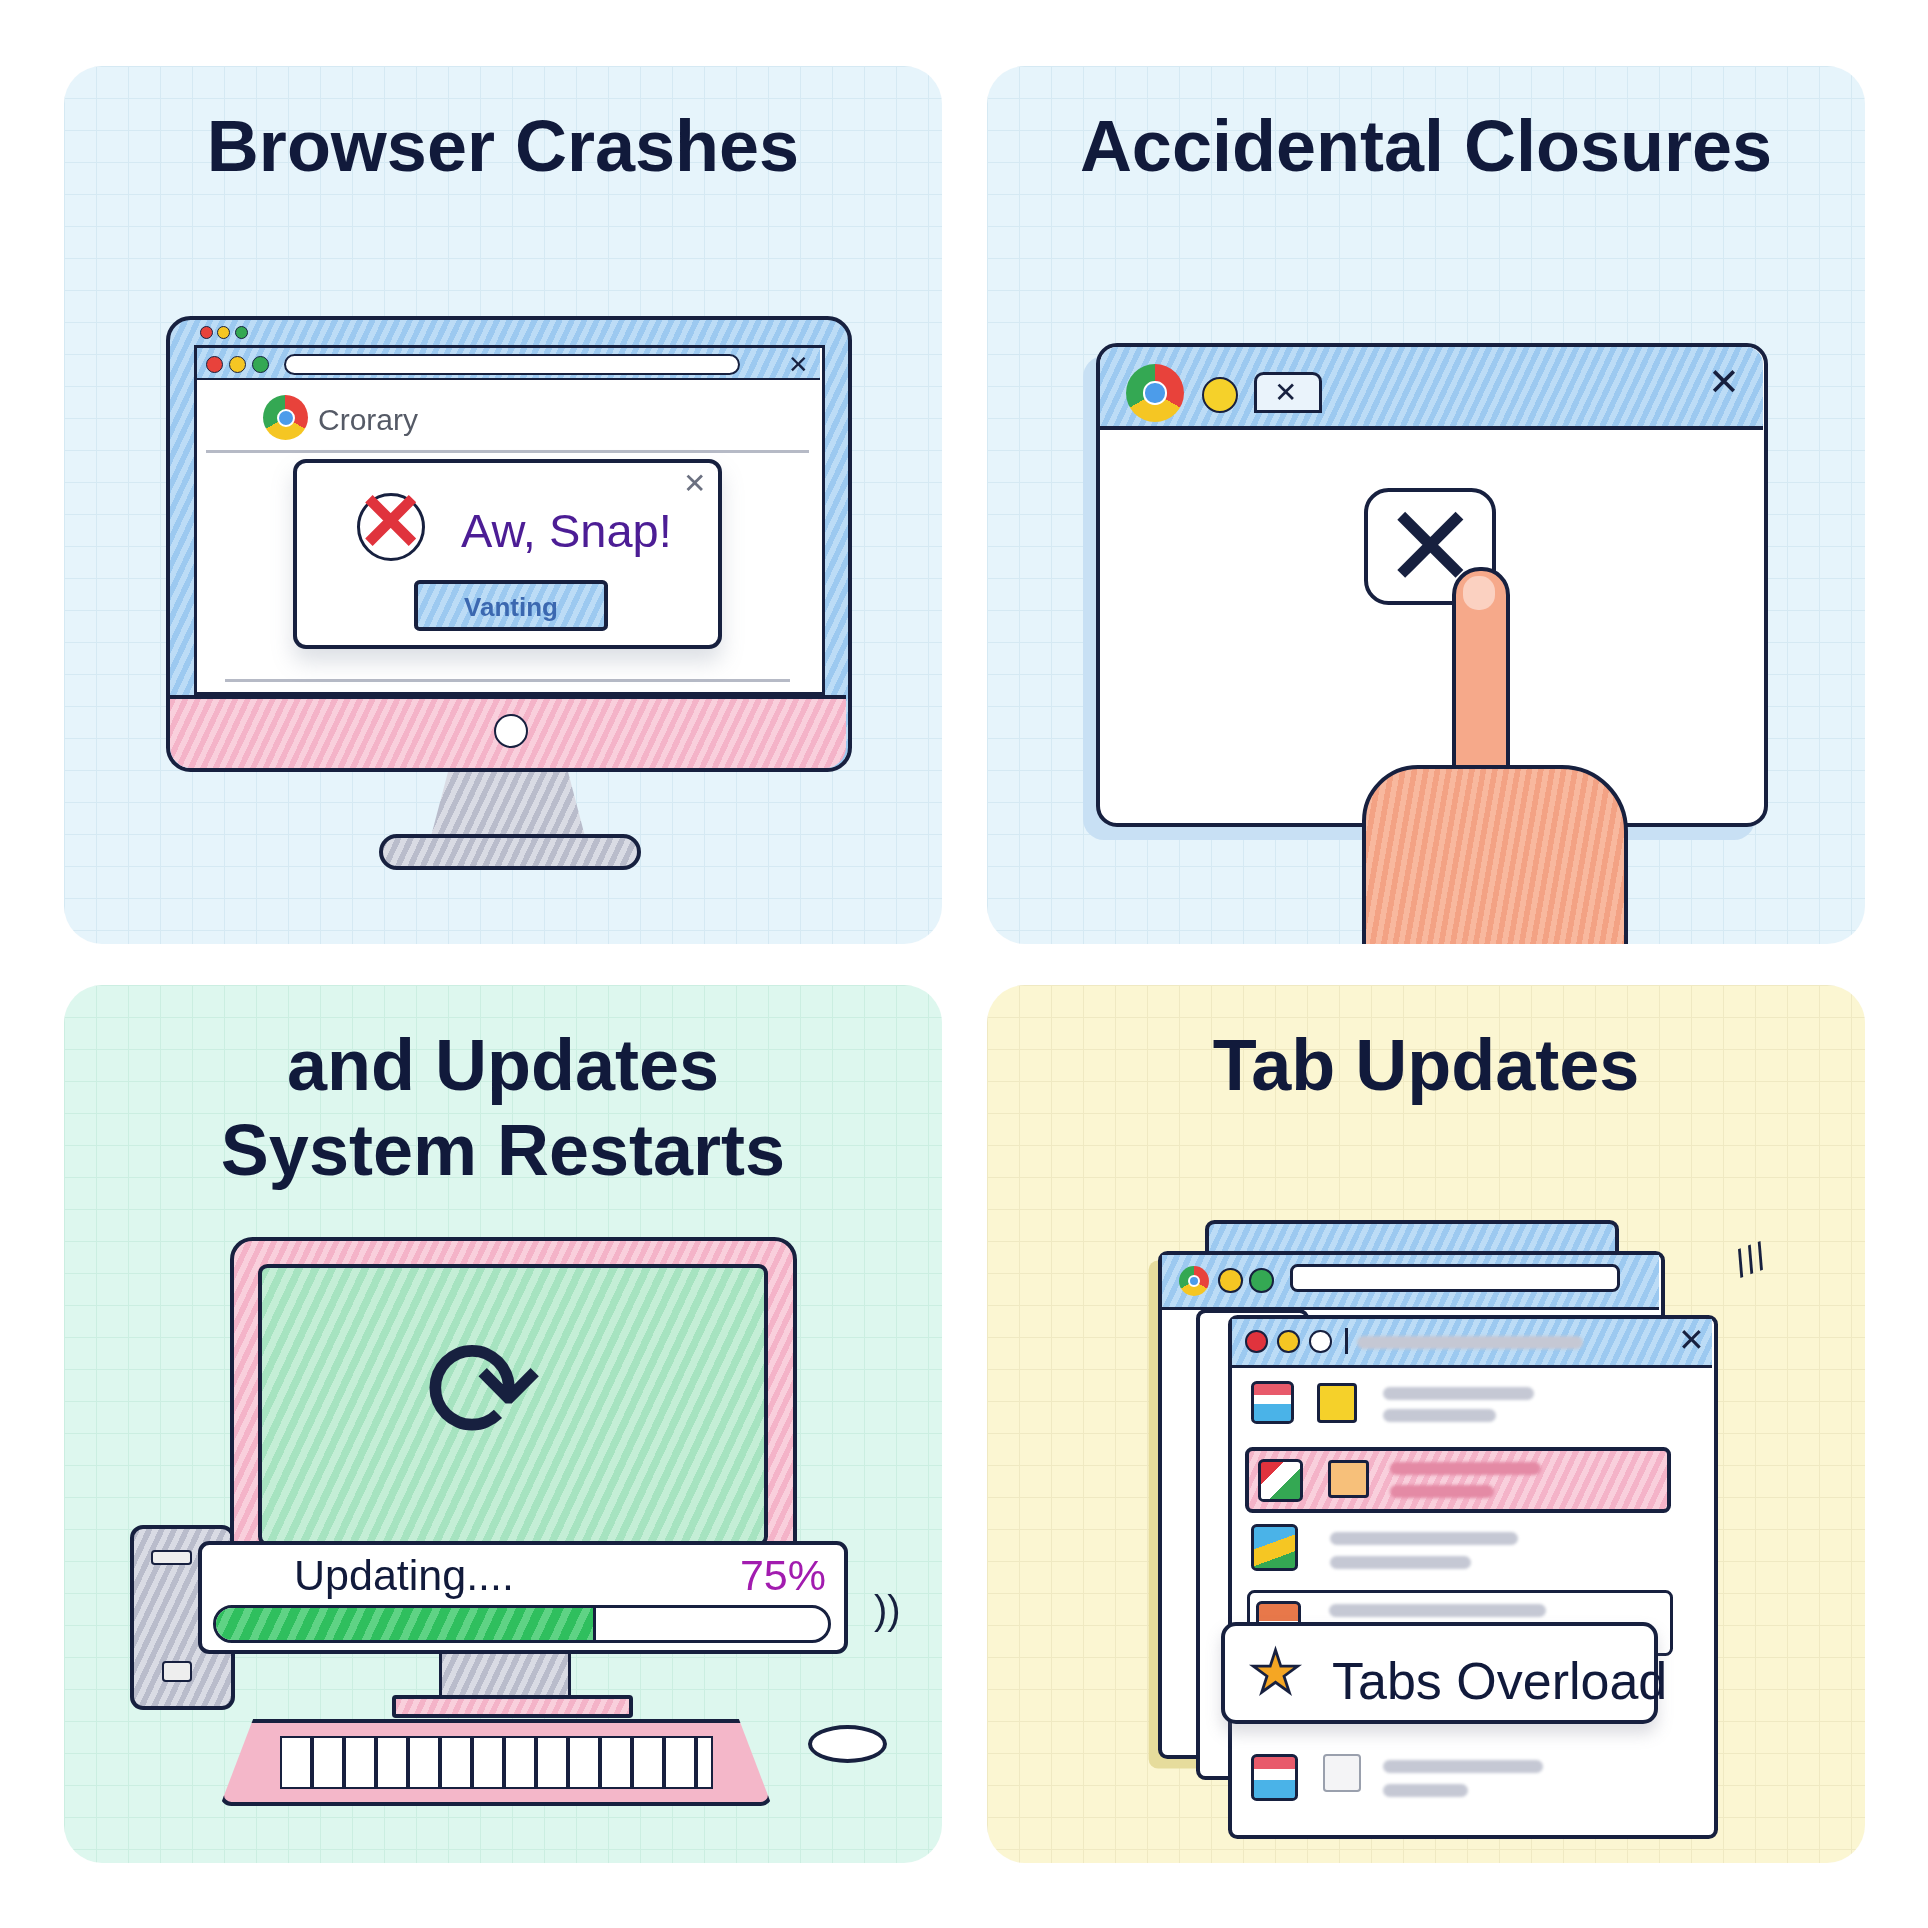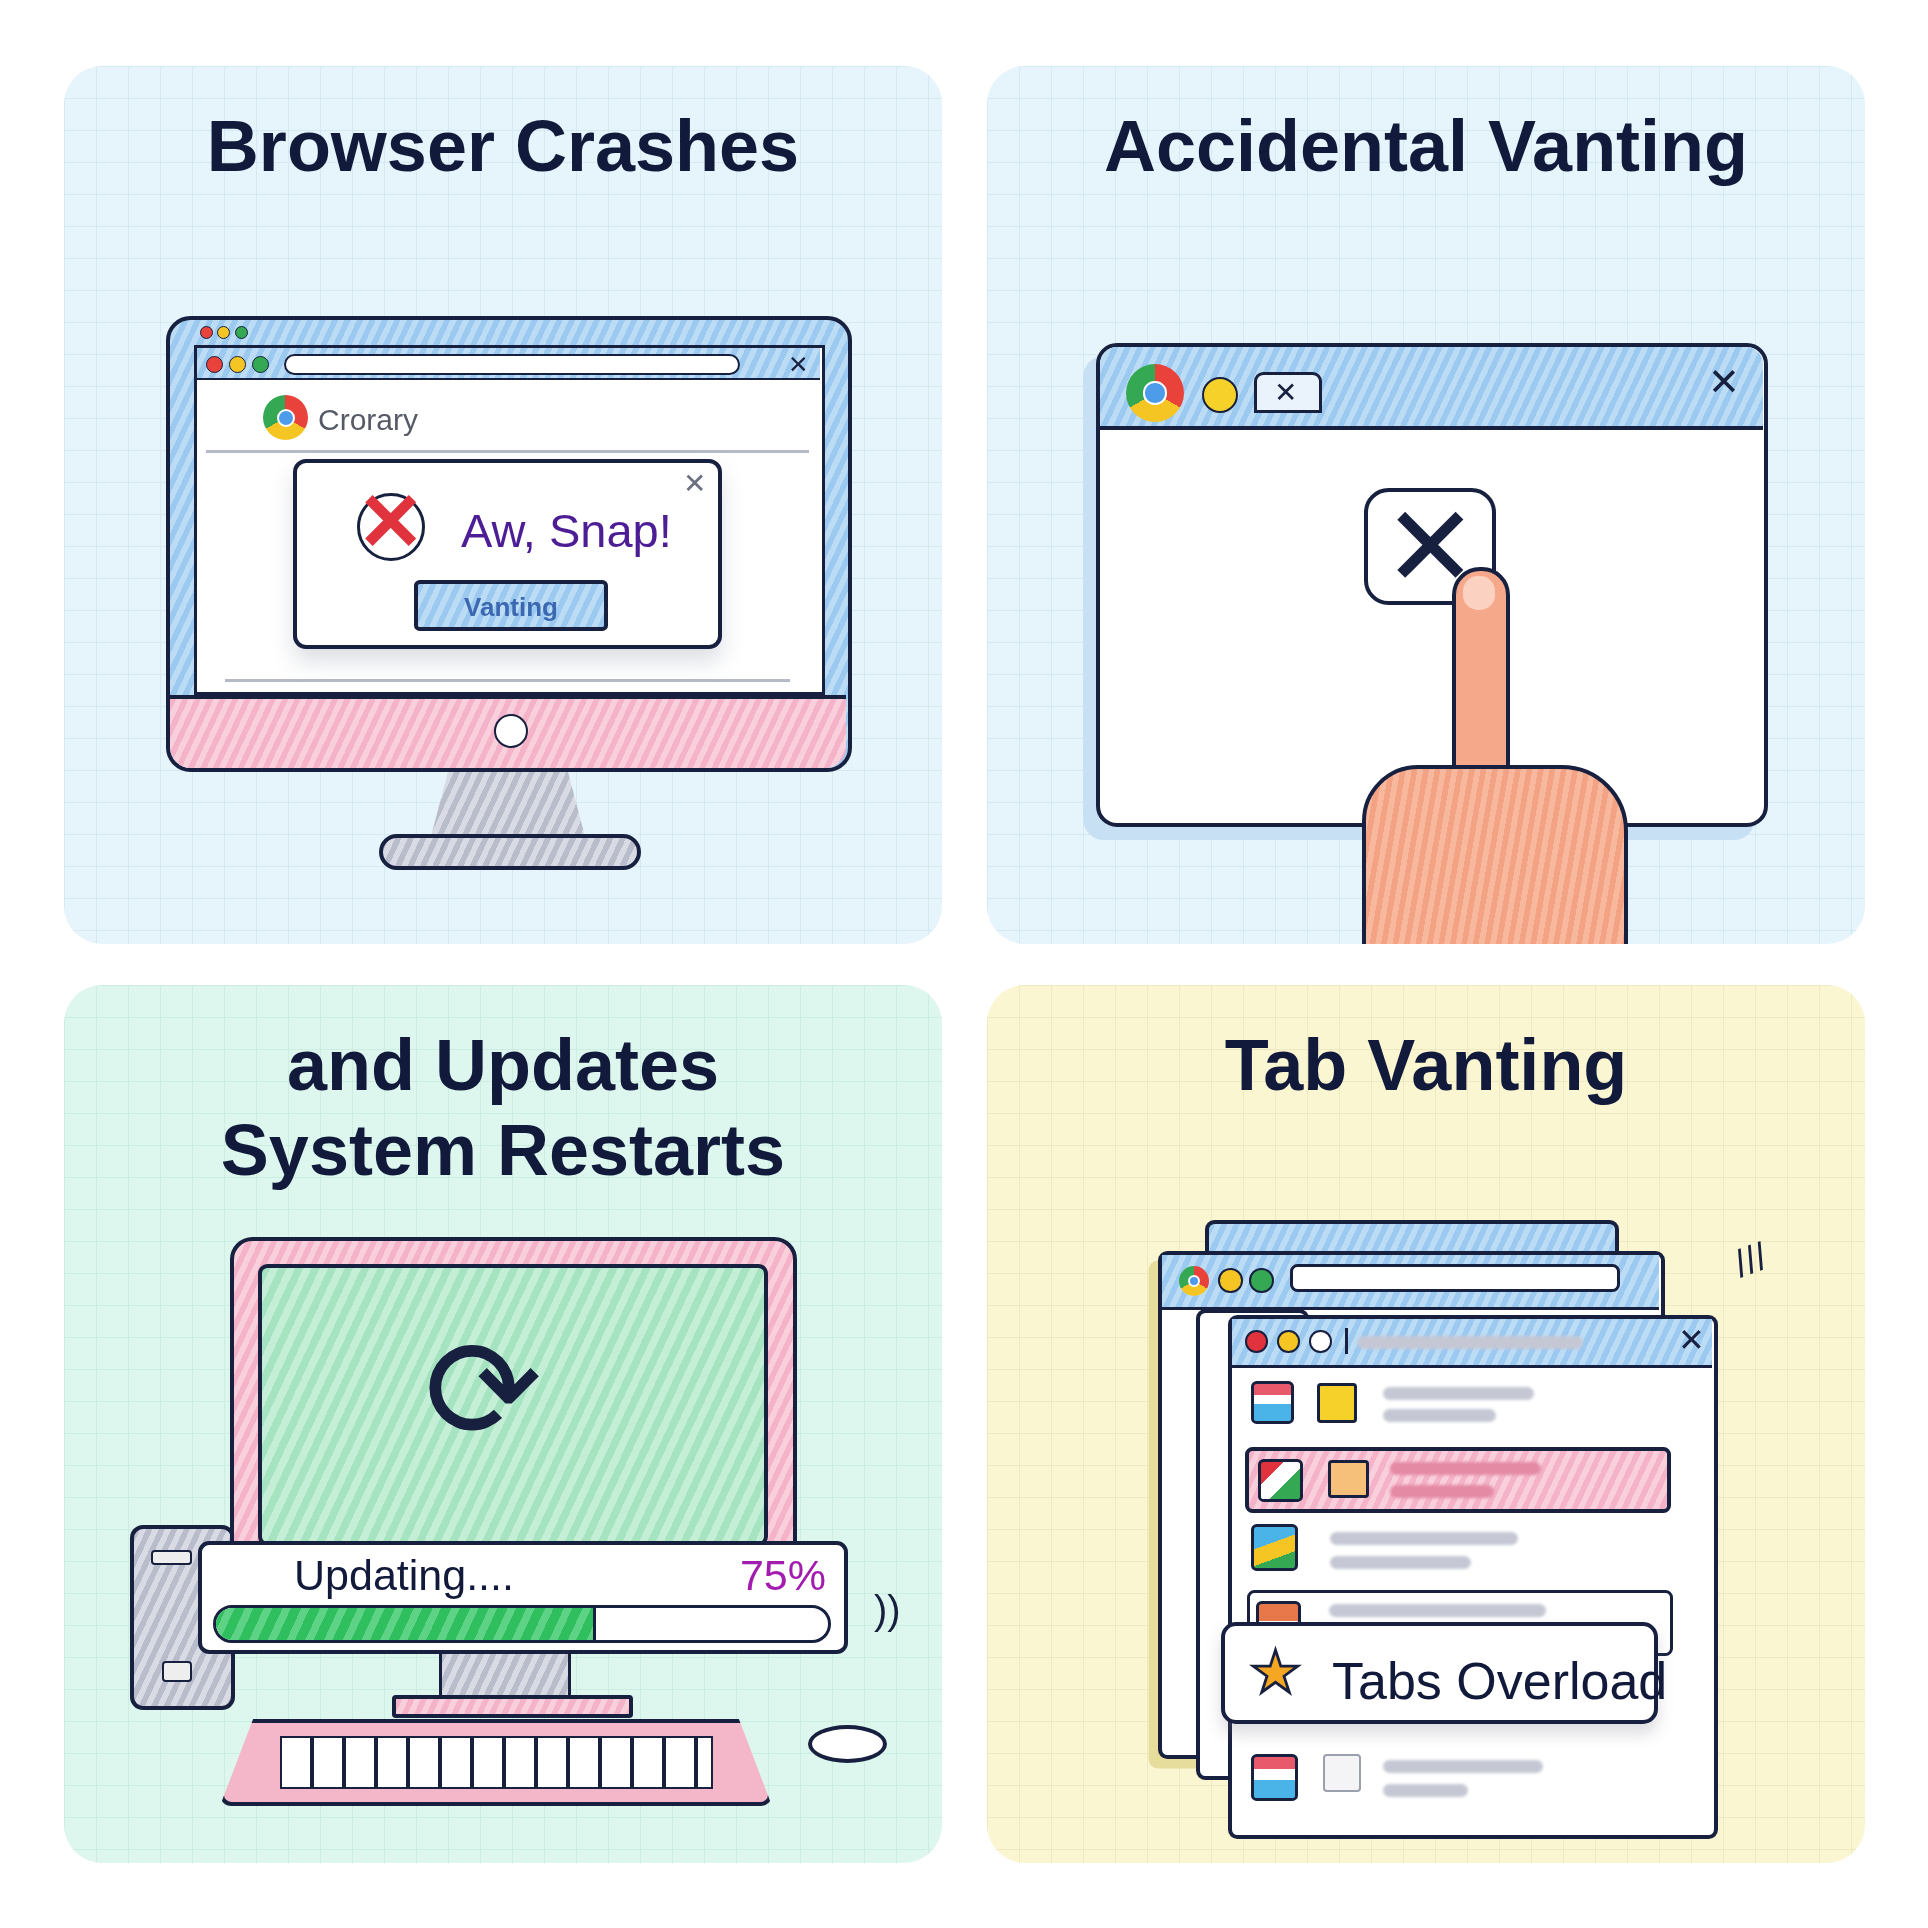"Accidental Vanting" div { text: Vanting -> Closures }
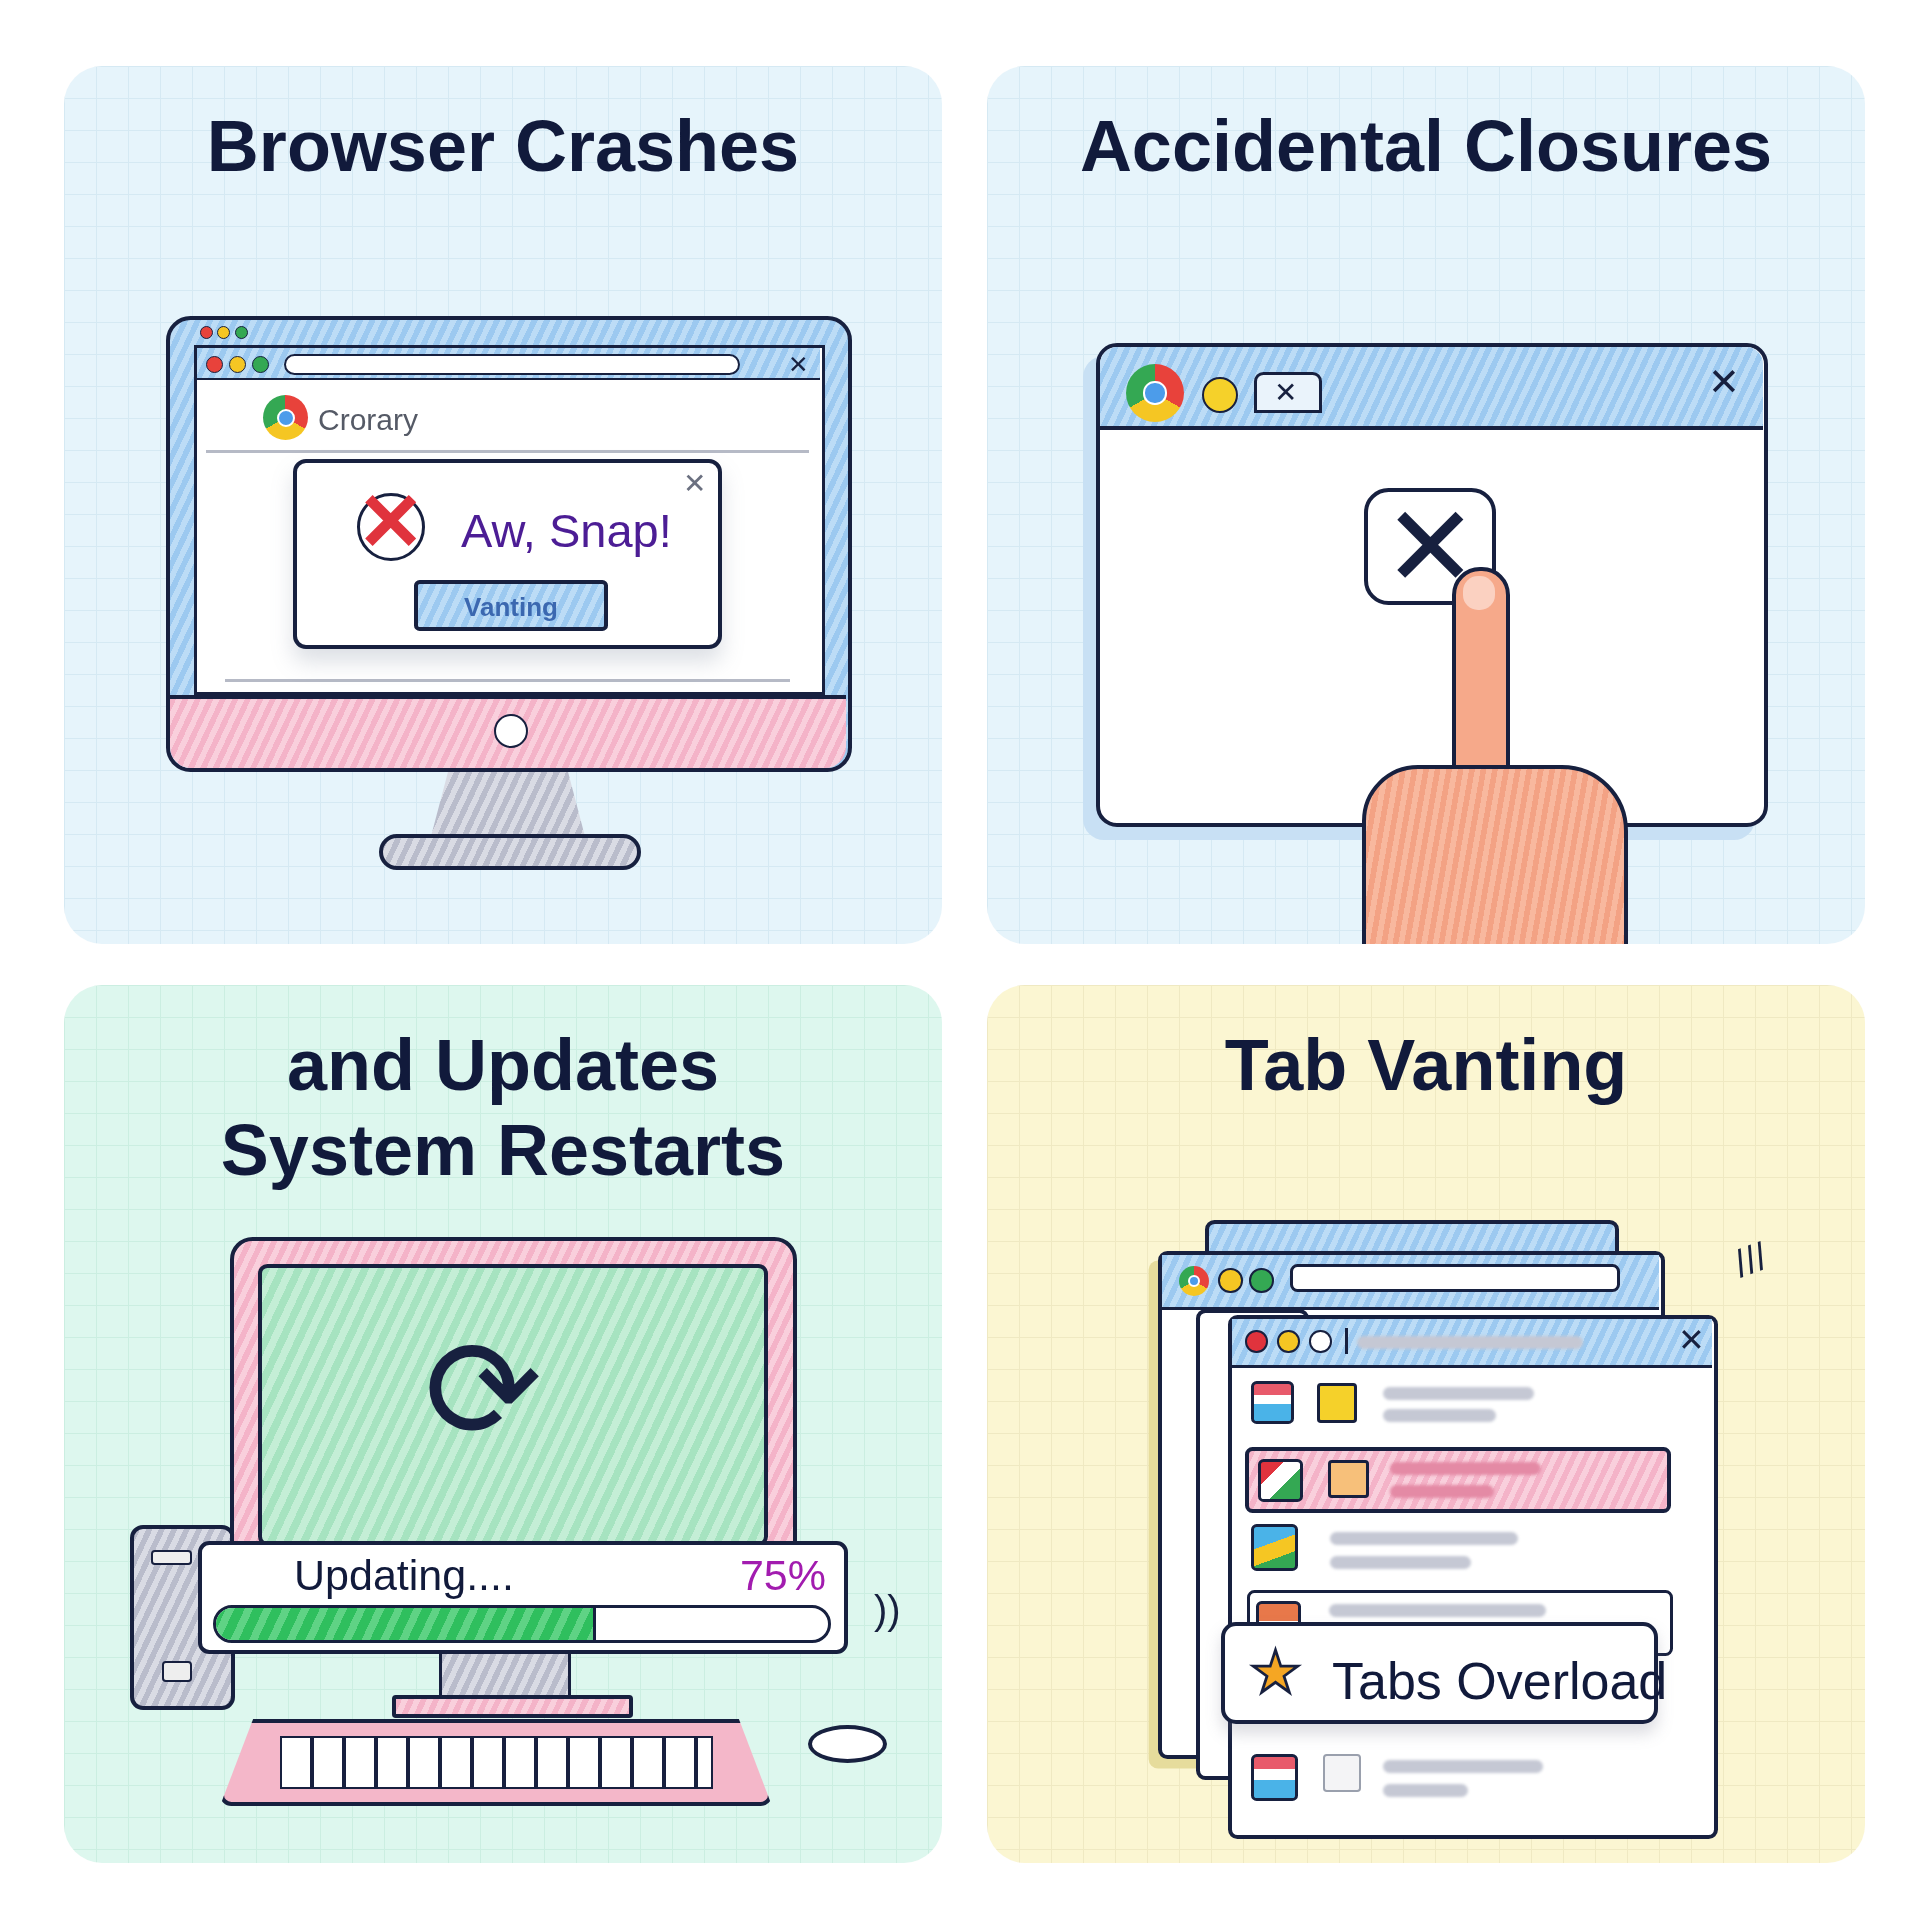"Tab Vanting" div { text: Vanting -> Updates }
